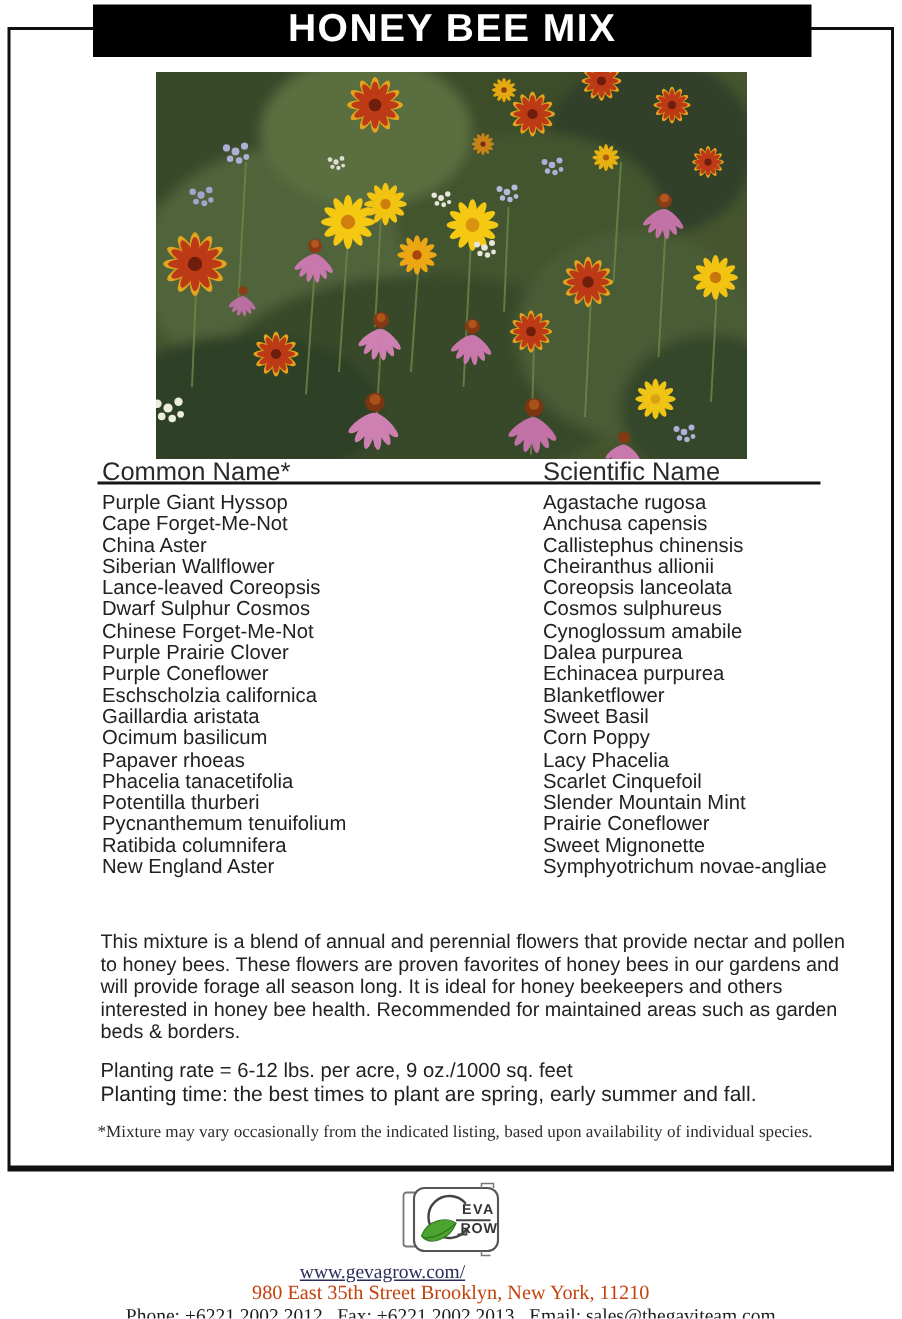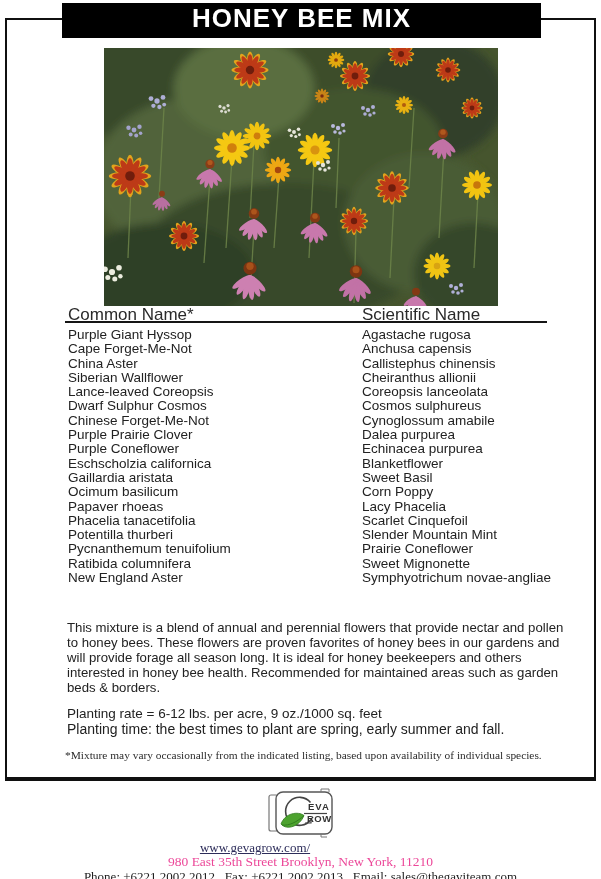"980 East 35th Street Brooklyn," .address { color: #ec4899 -> #c2410c }
